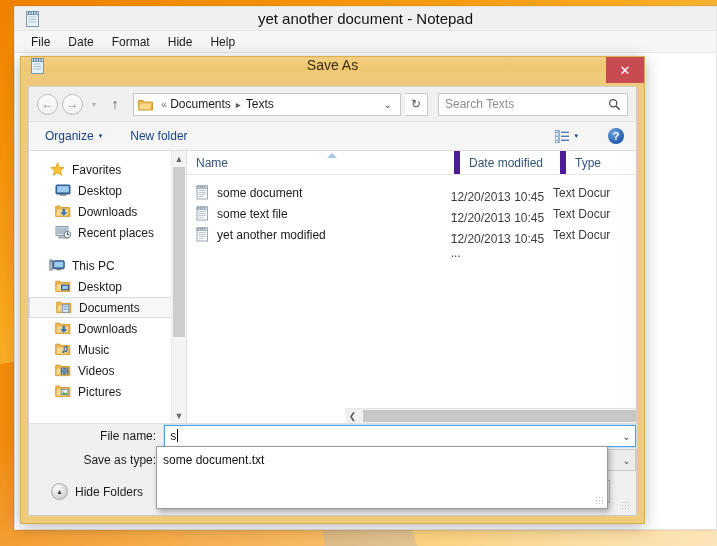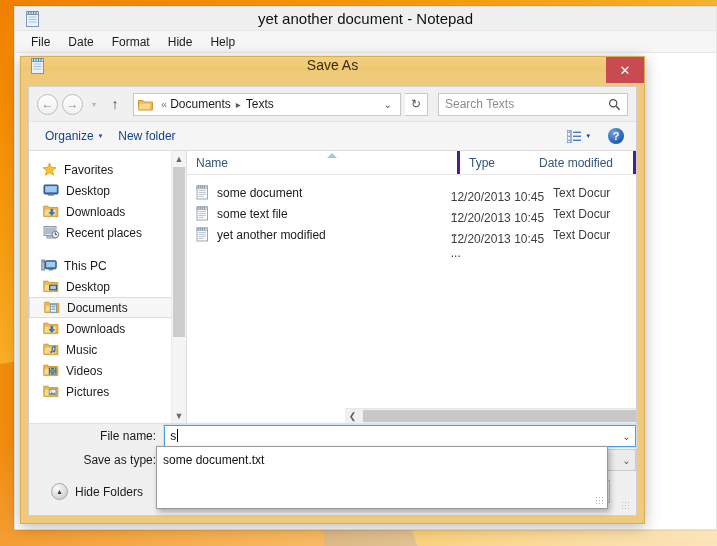"Organize" #cmdbar { gap: 0 -> 12px }
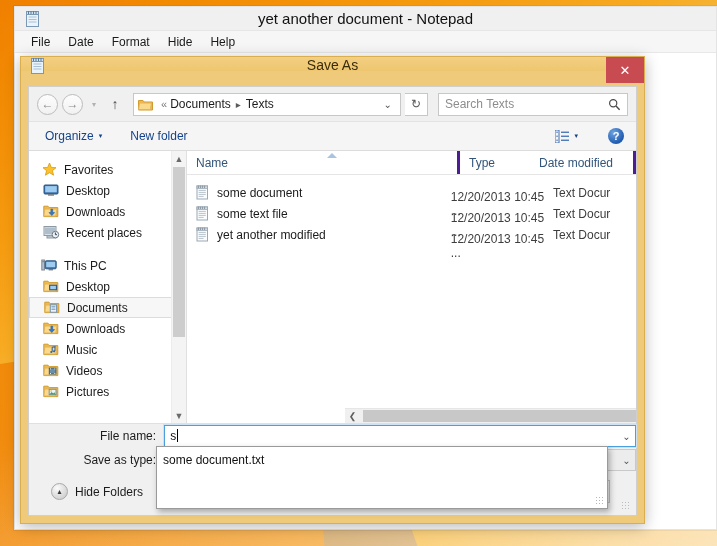"Favorites" .tree-row { padding-left: 12px -> 20px }
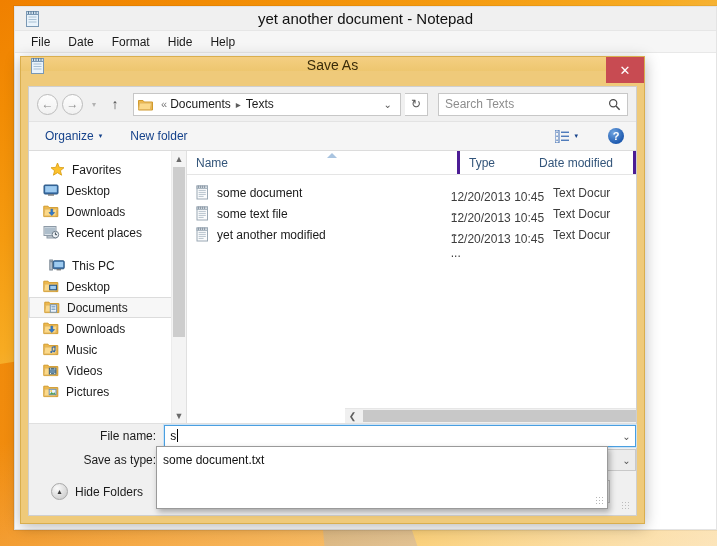"Name" #col-header .col { border-right: 3px solid #4c1d95 -> 6px solid #4c1d95 }
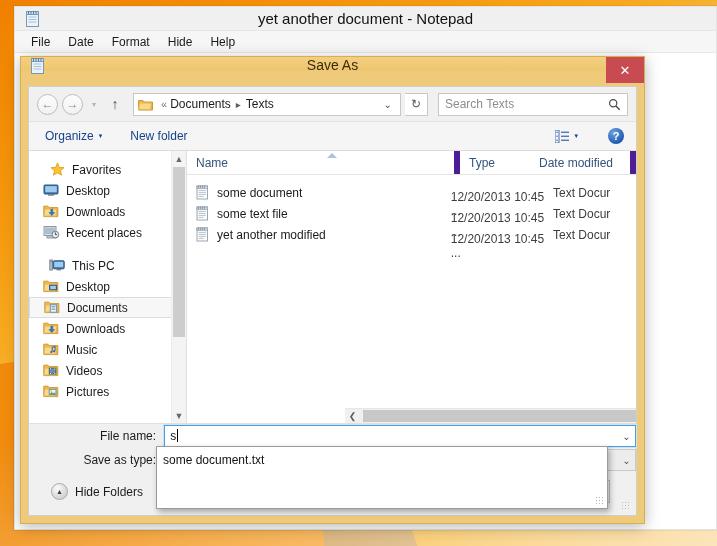"Type" div.col { order: before "Date modified" -> after "Date modified" }
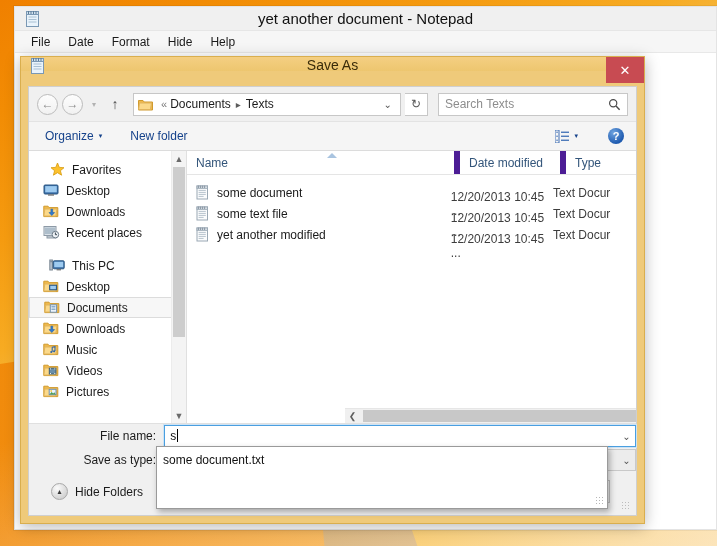"Desktop" .tree-row.indent { padding-left: 14px -> 26px }
